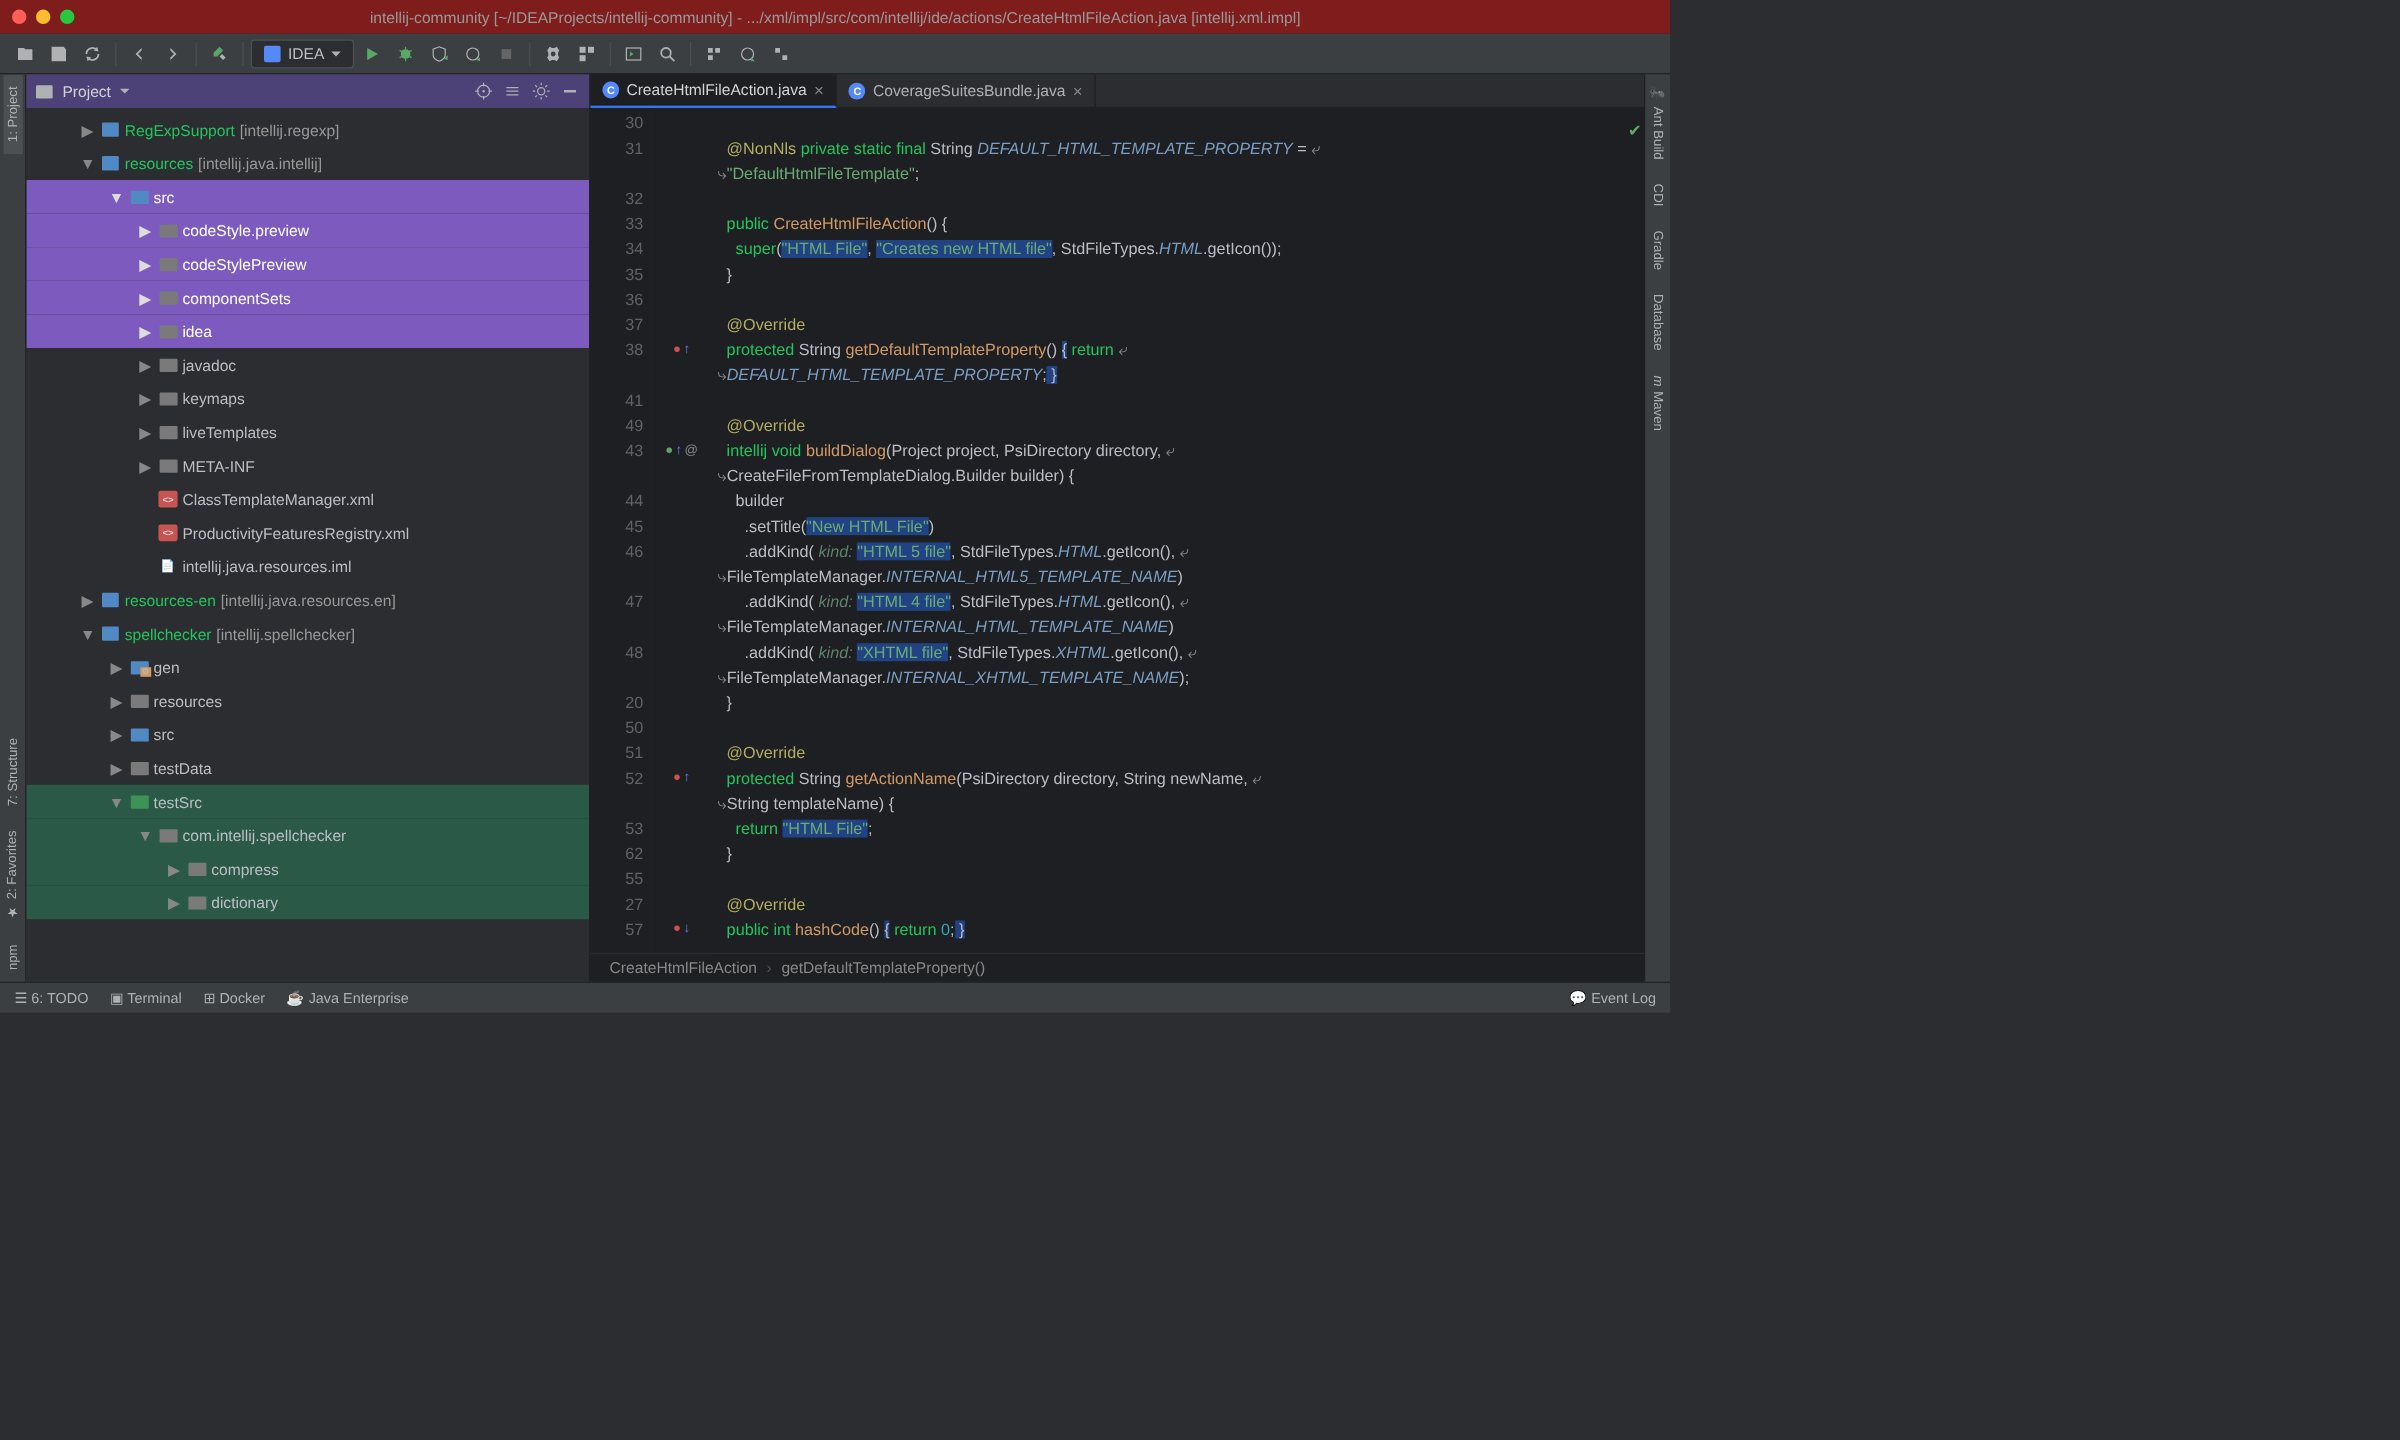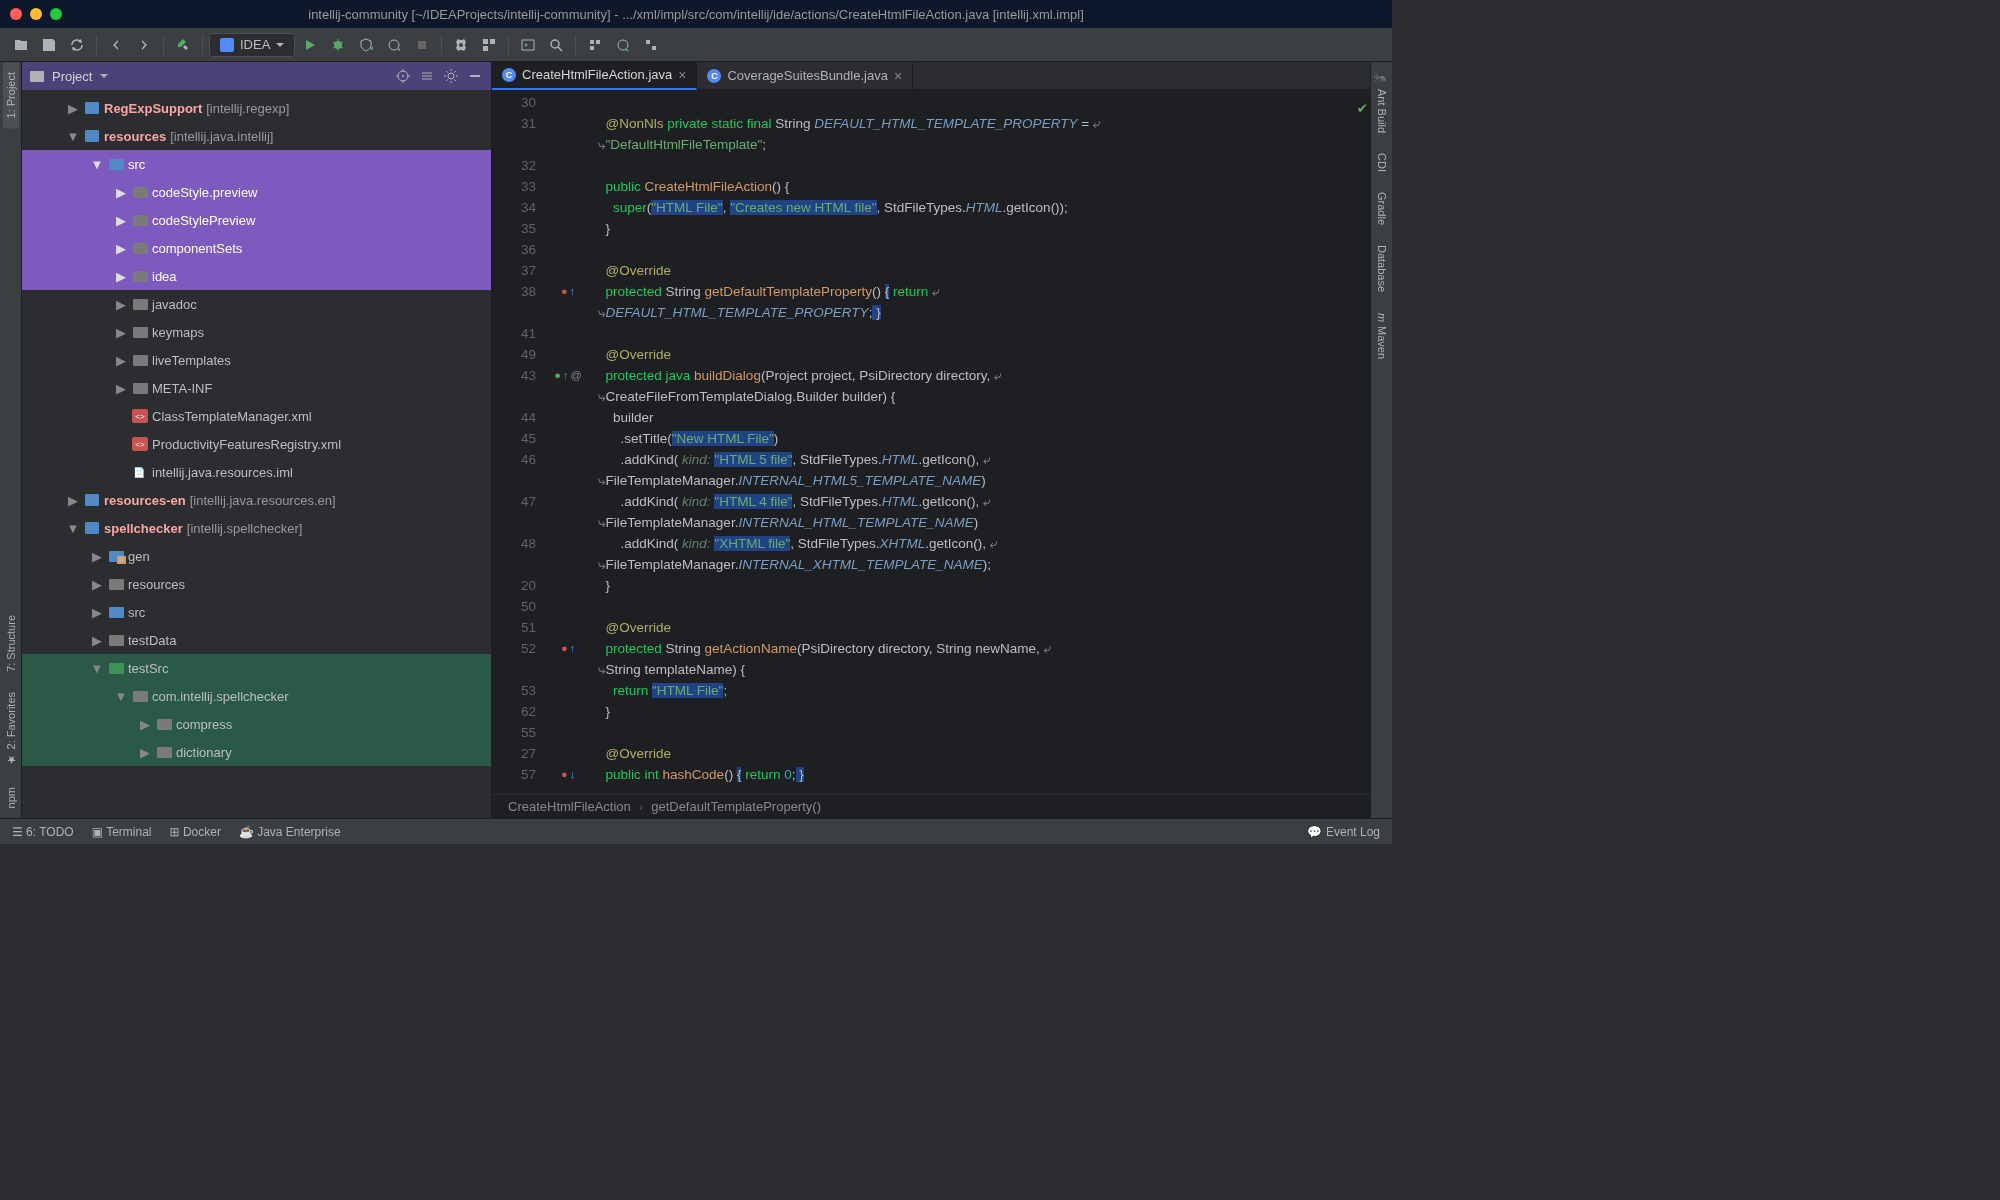"intellij-community" .titlebar { background: #0f172a -> #7f1d1d }
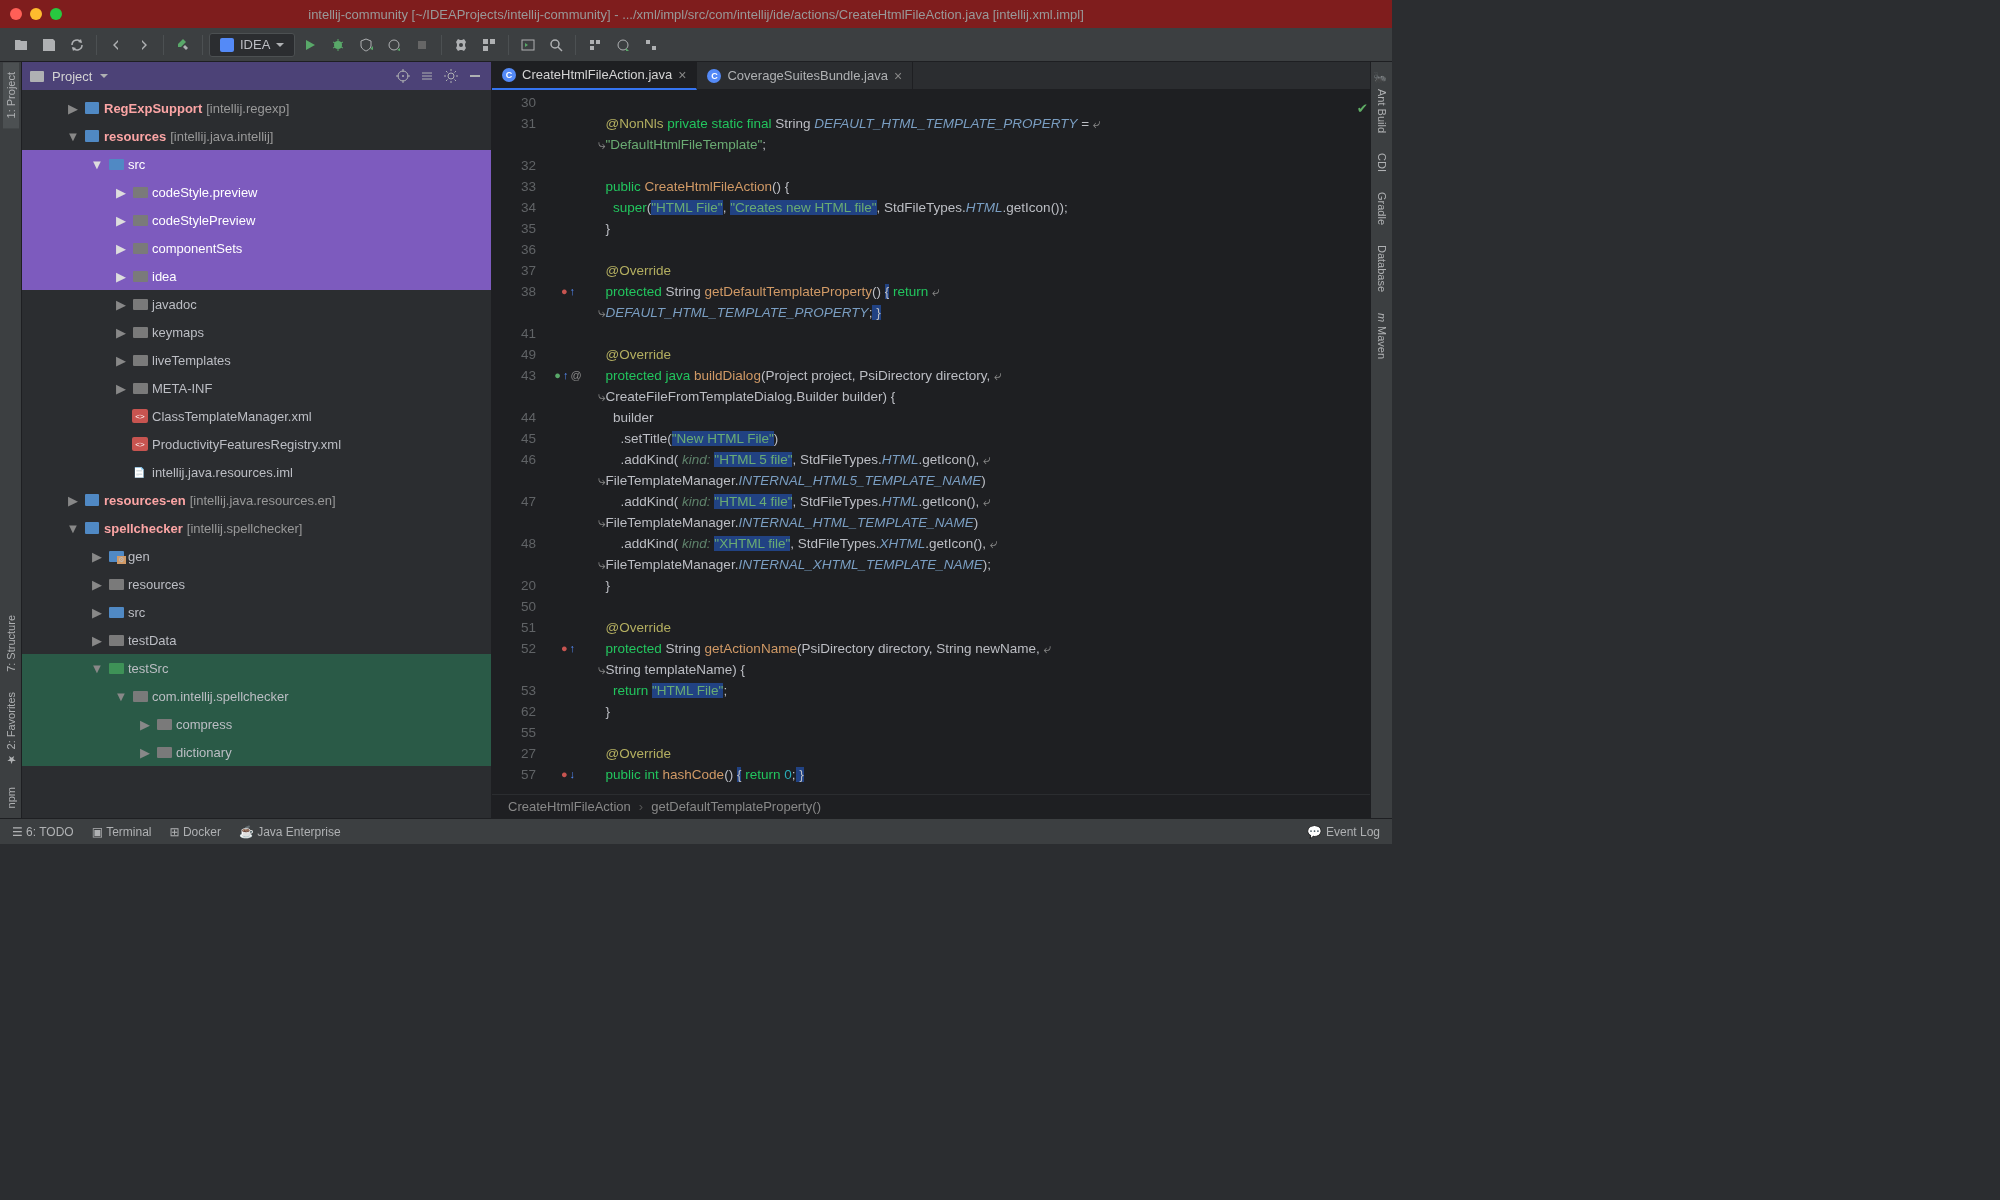"RegExpSupport" .bold { color: #fca5a5 -> #22c55e; font-weight: 700 -> 400 }
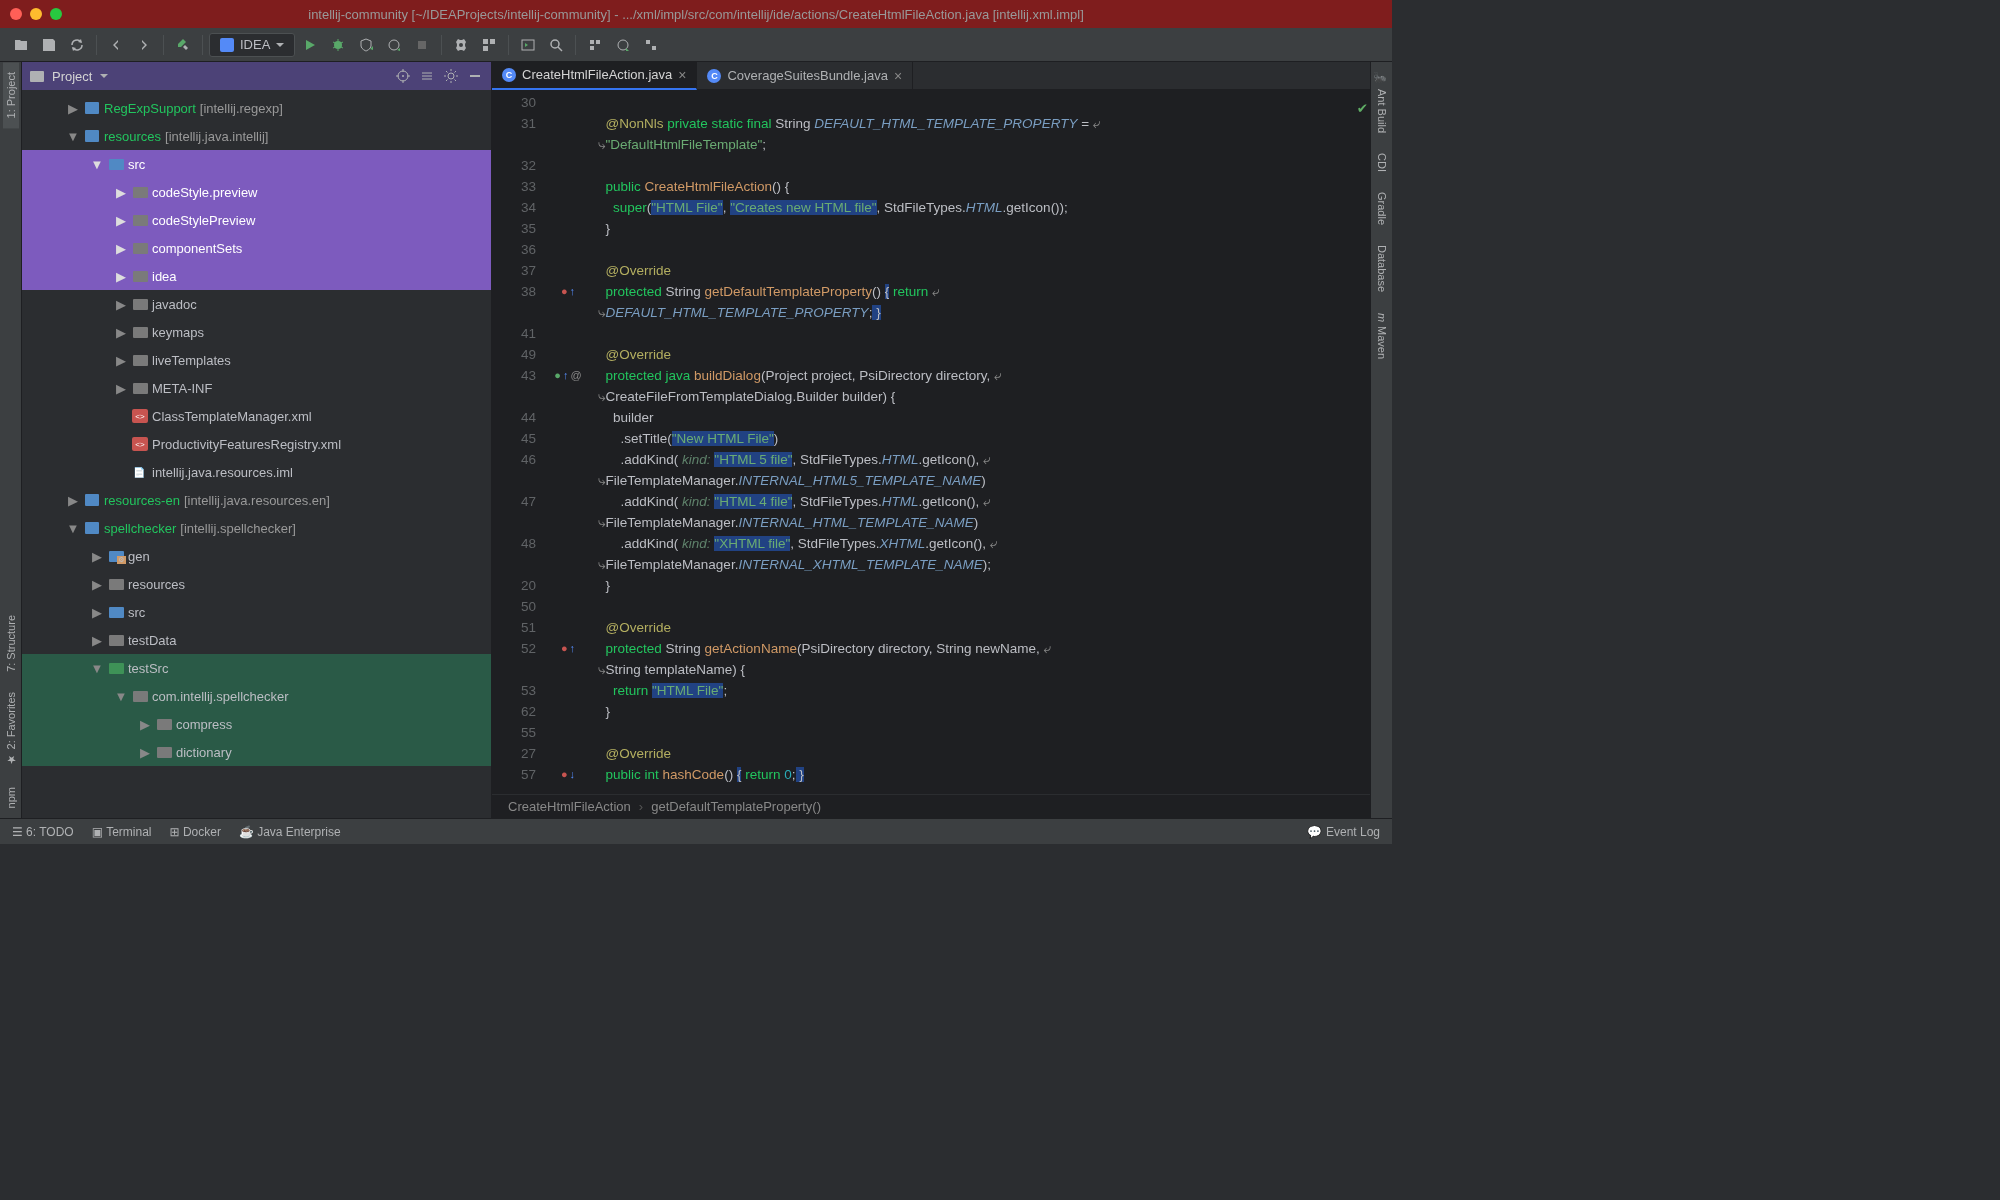"protected java" span.k { text: protected java -> intellij void }
